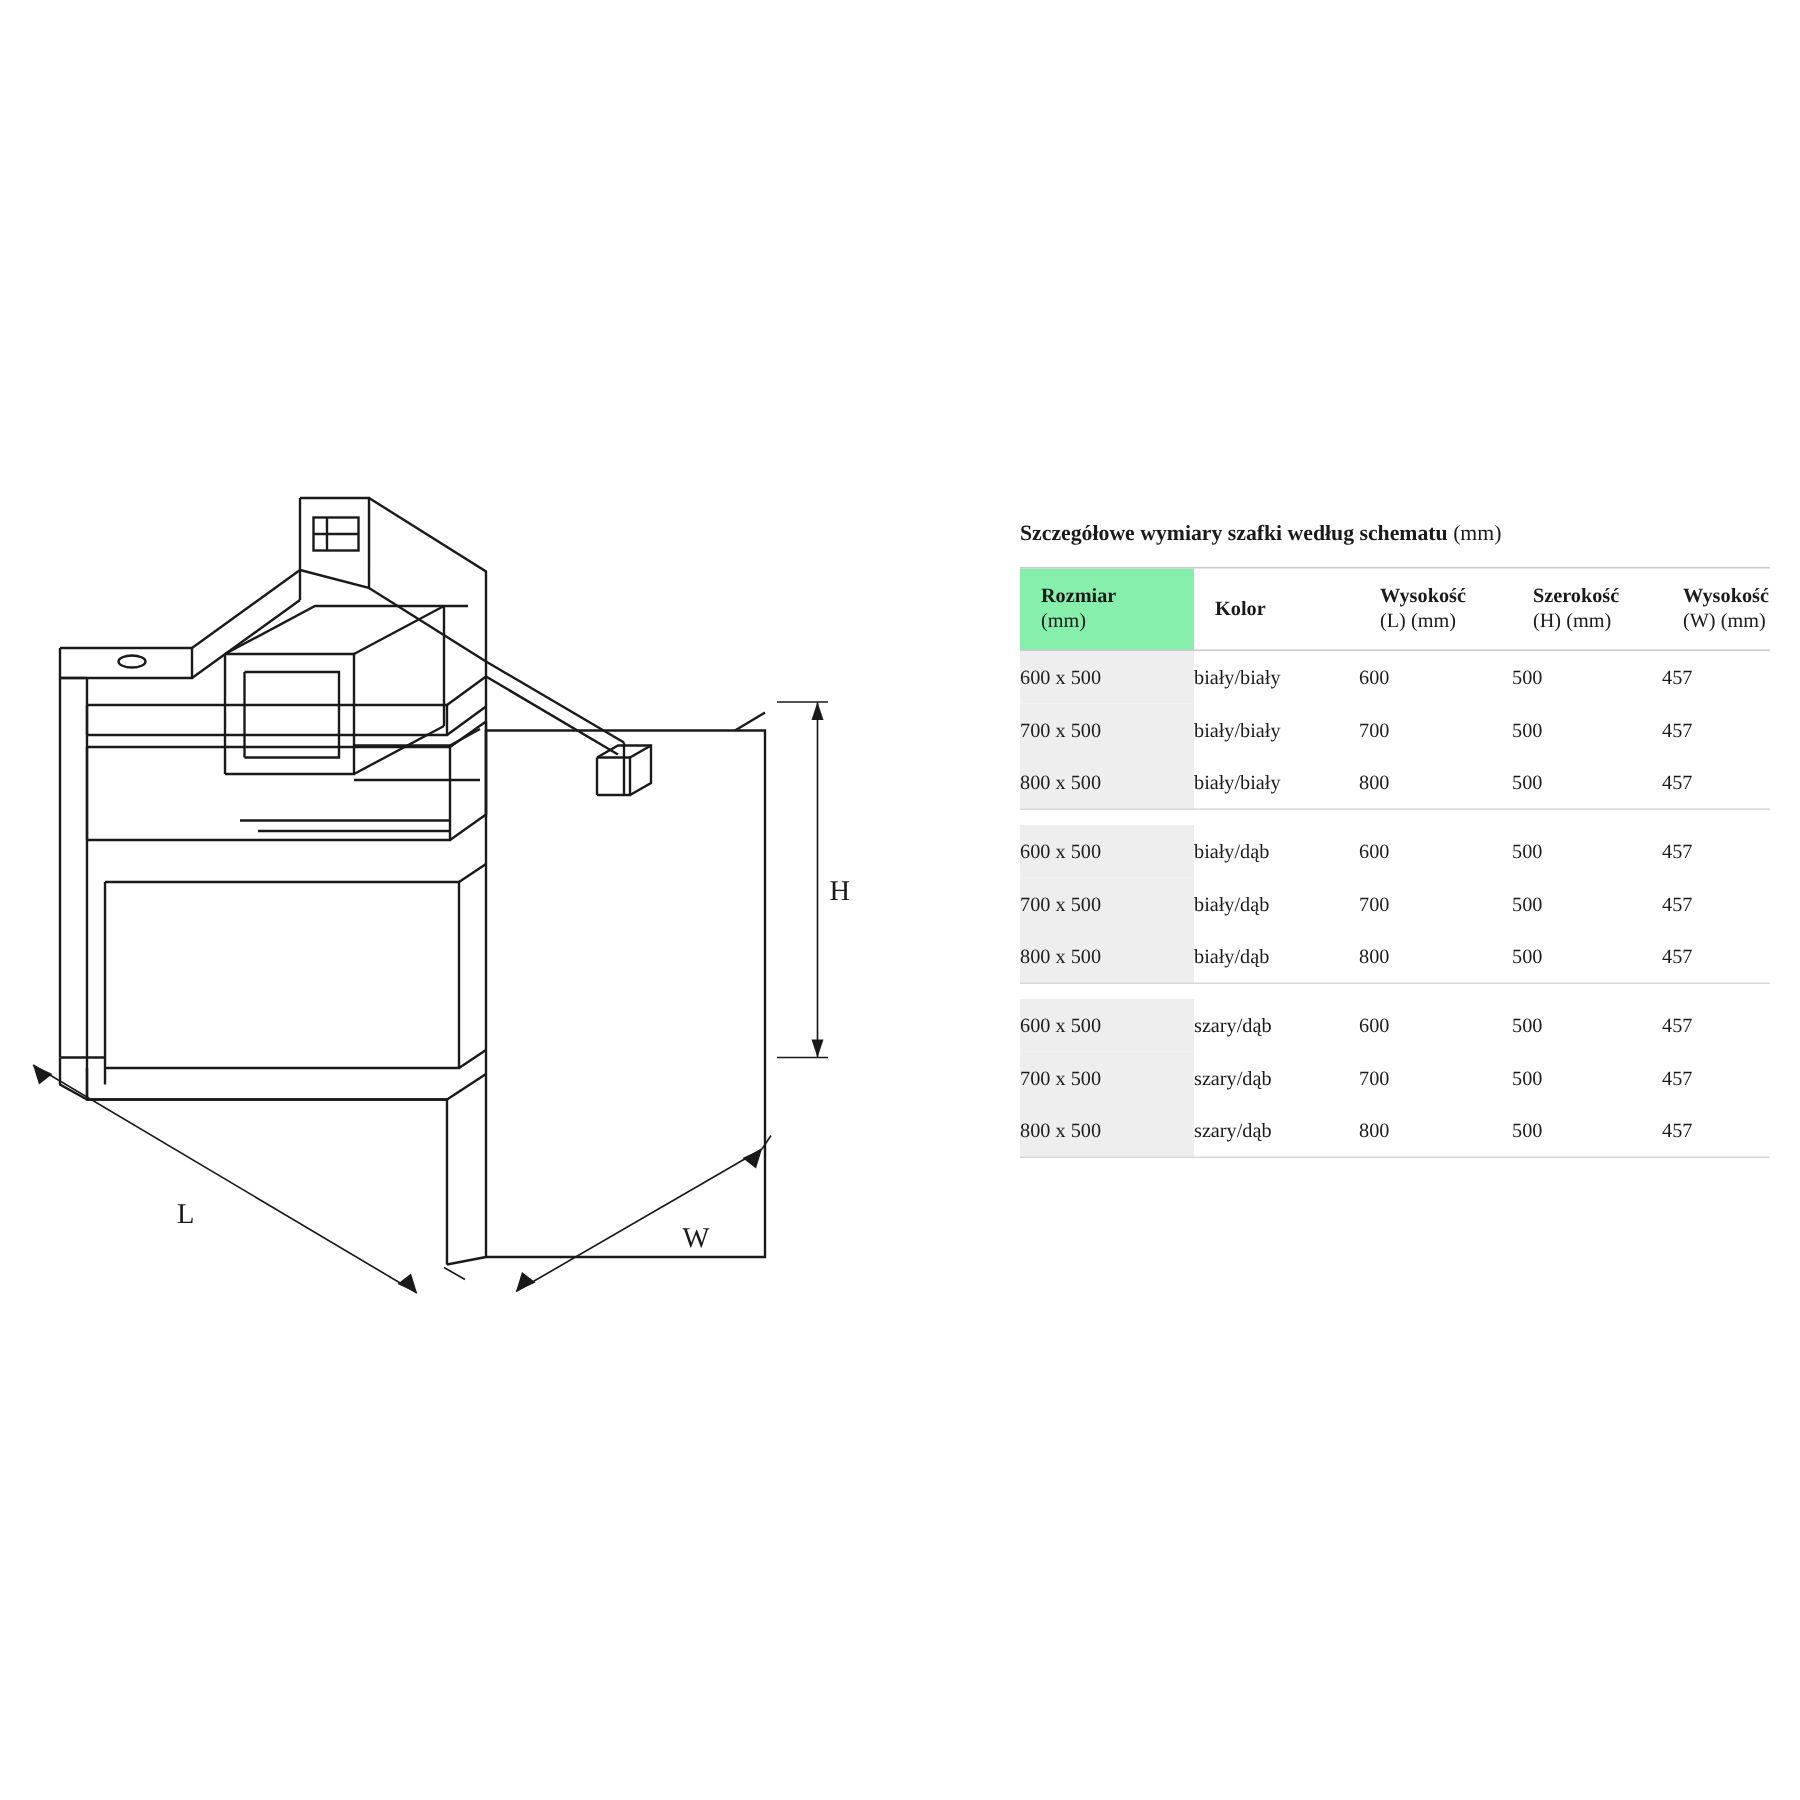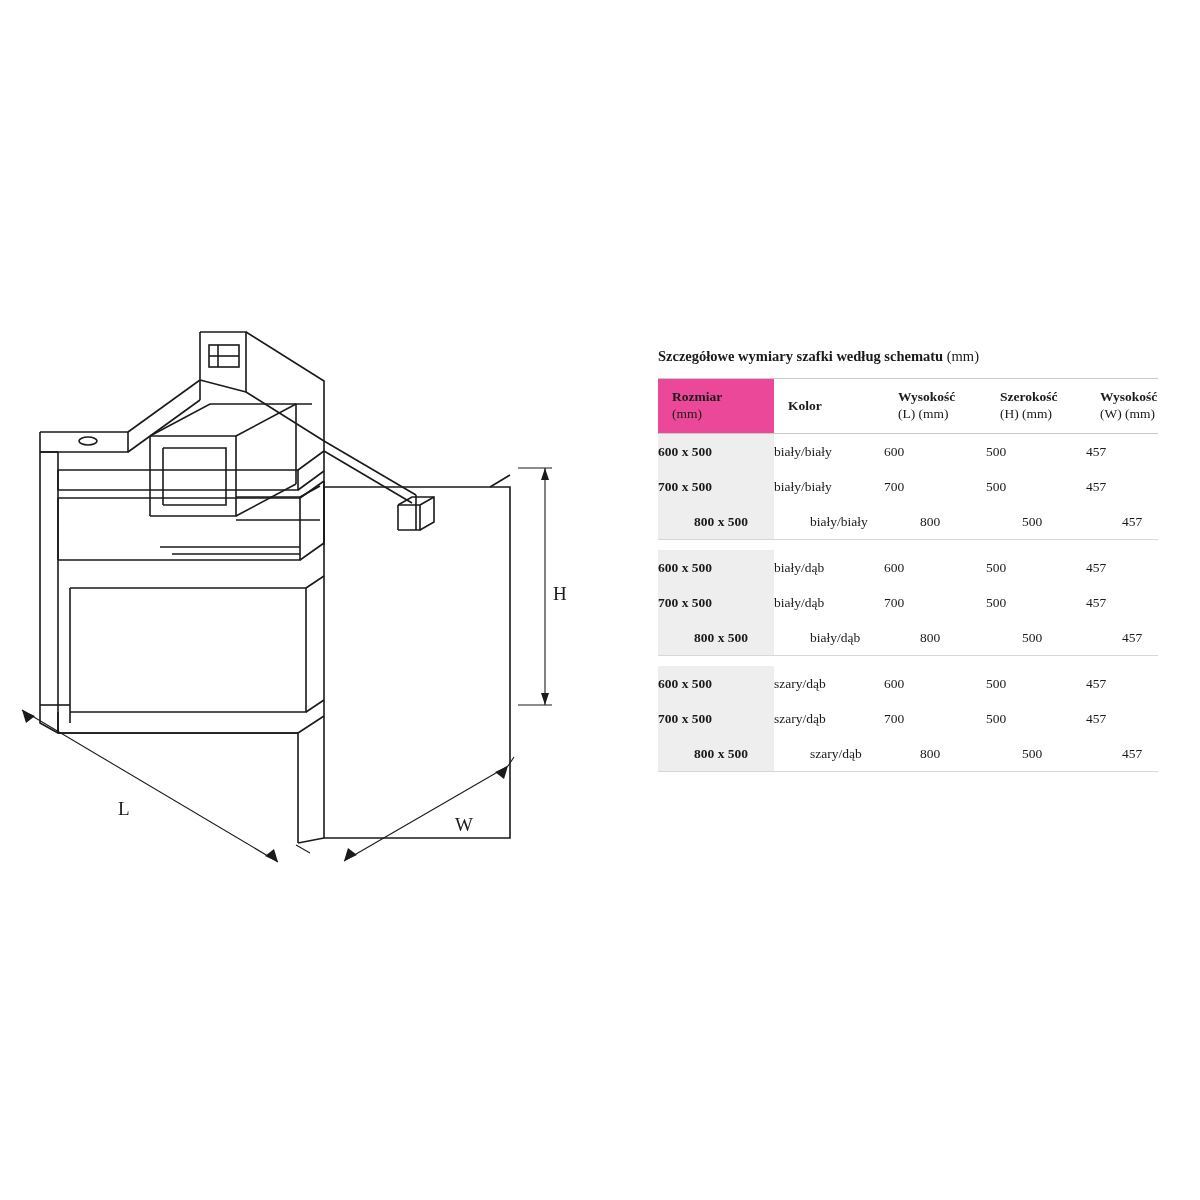"Szczegółowe wymiary szafki według" #spec-panel { left: 658px -> 680px }
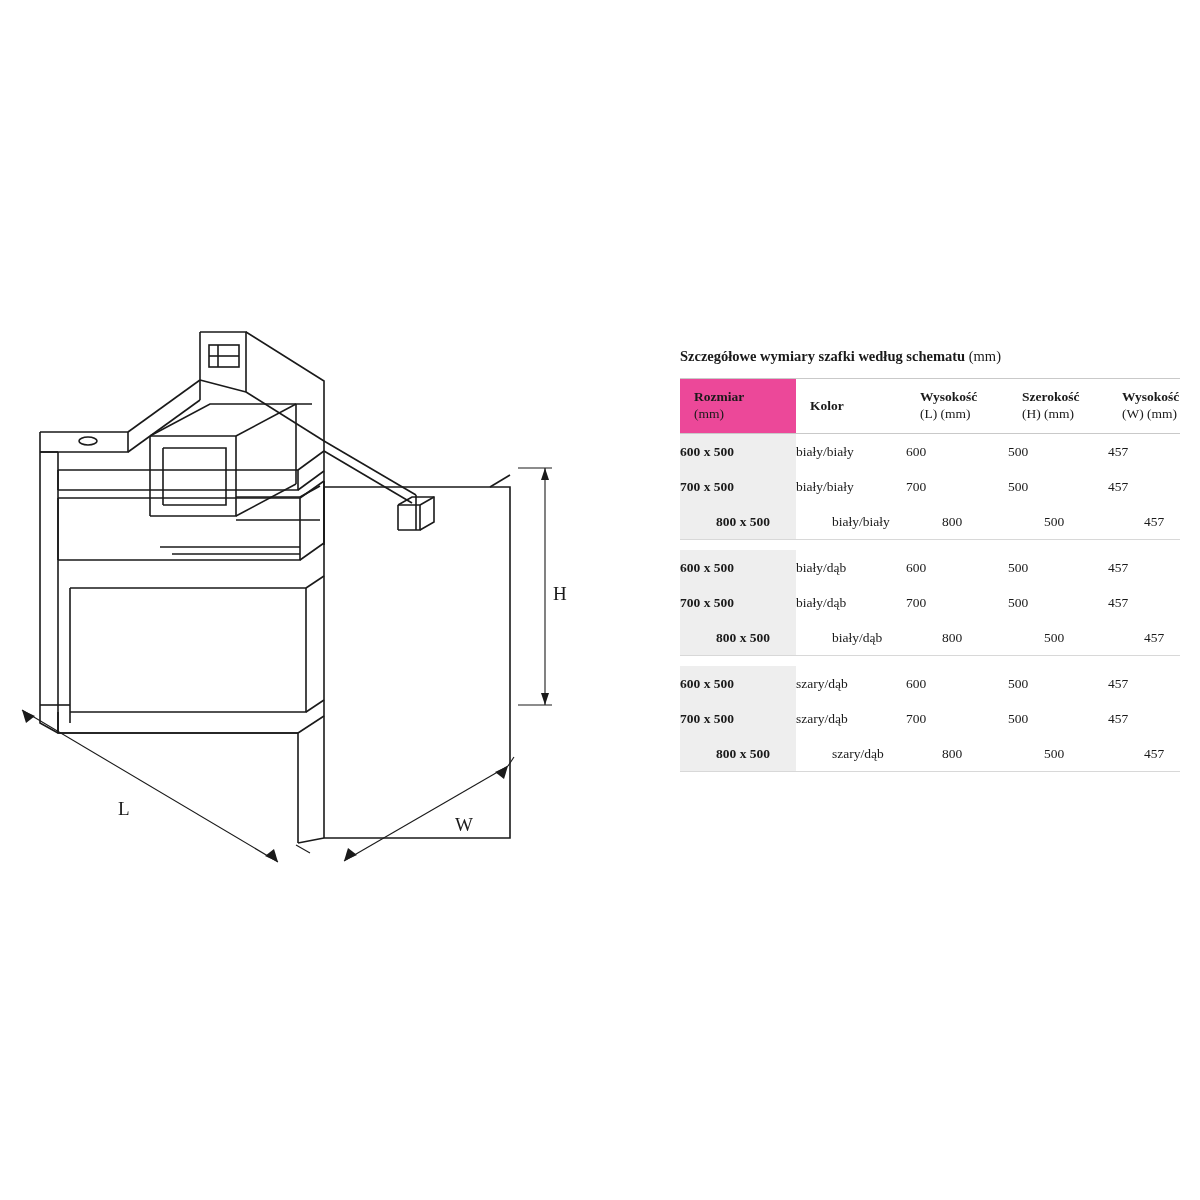"Rozmiar" thead tr.header-row th.shaded { background: #ec4899 -> #86efac }
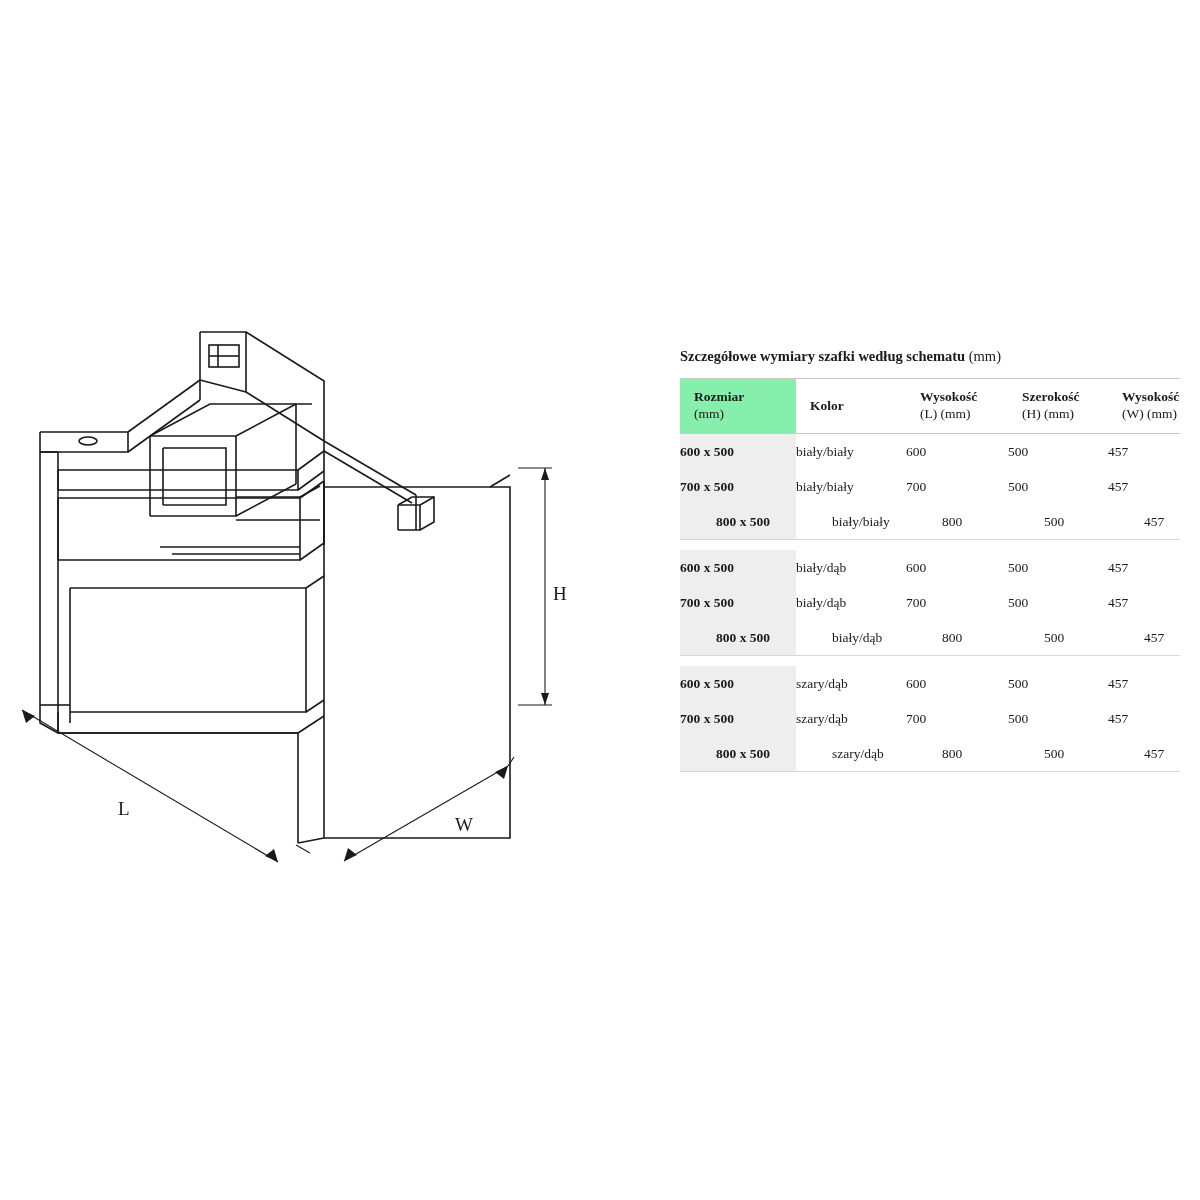"600 x 500" tbody td.size { font-weight: bold -> normal }
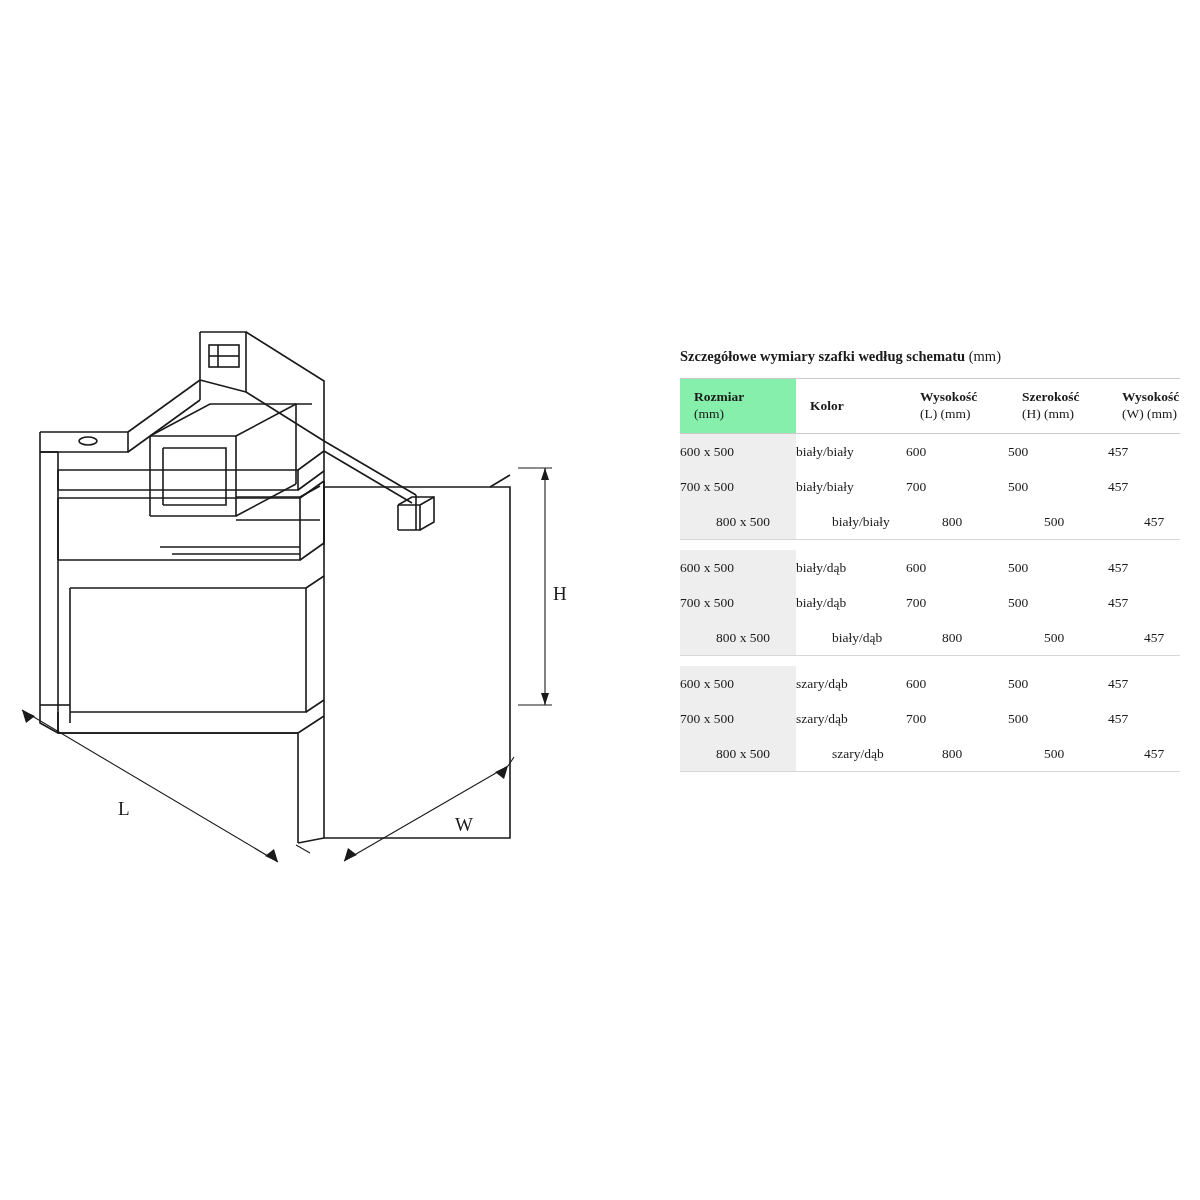"800 x 500" tbody tr.last-of-group td { padding-left: 36px -> none }
